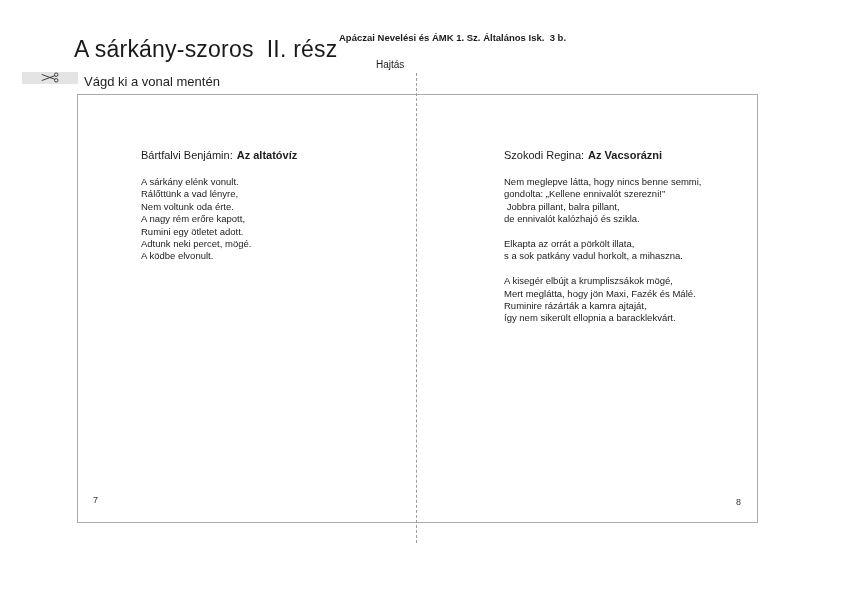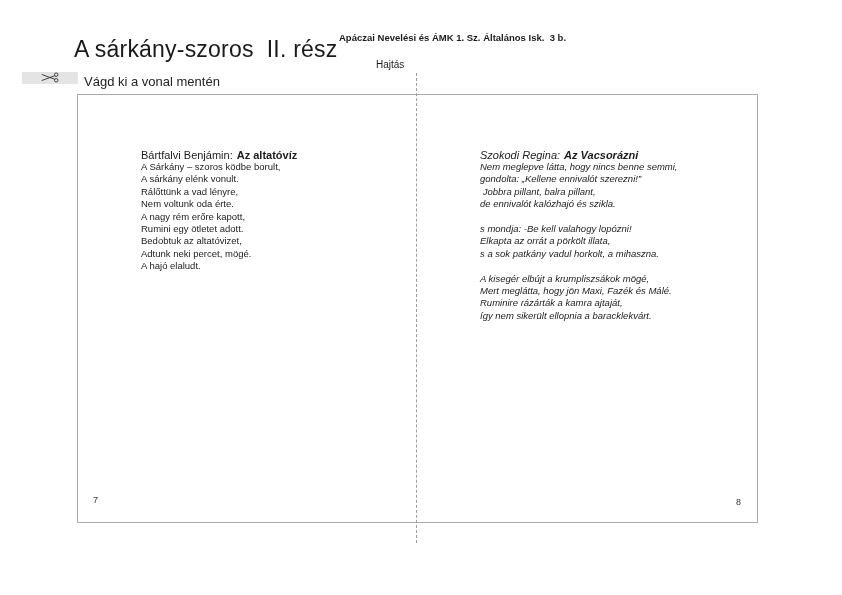"Bártfalvi Benjámin:" .col-heading { margin-bottom: none -> 15px }
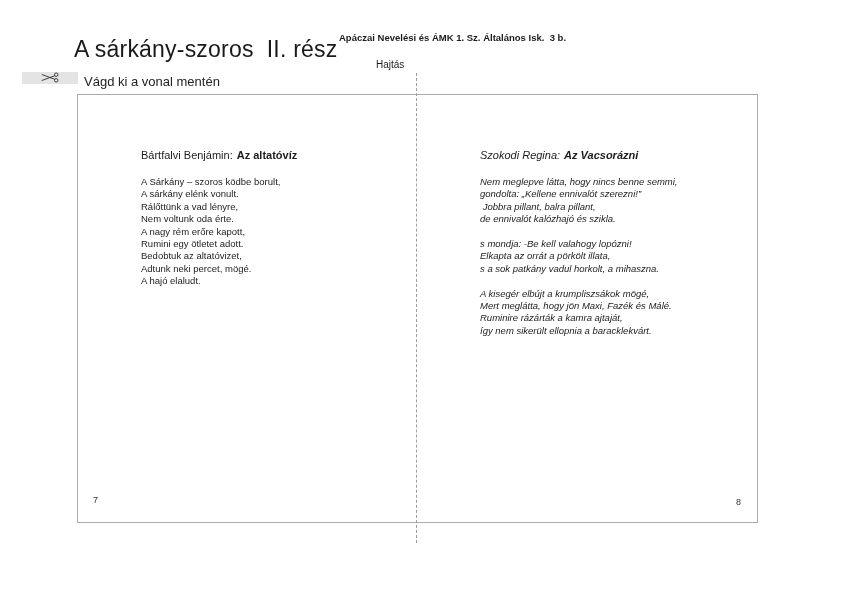"Szokodi Regina:" .col-right { font-style: italic -> none; left: 480px -> 504px }
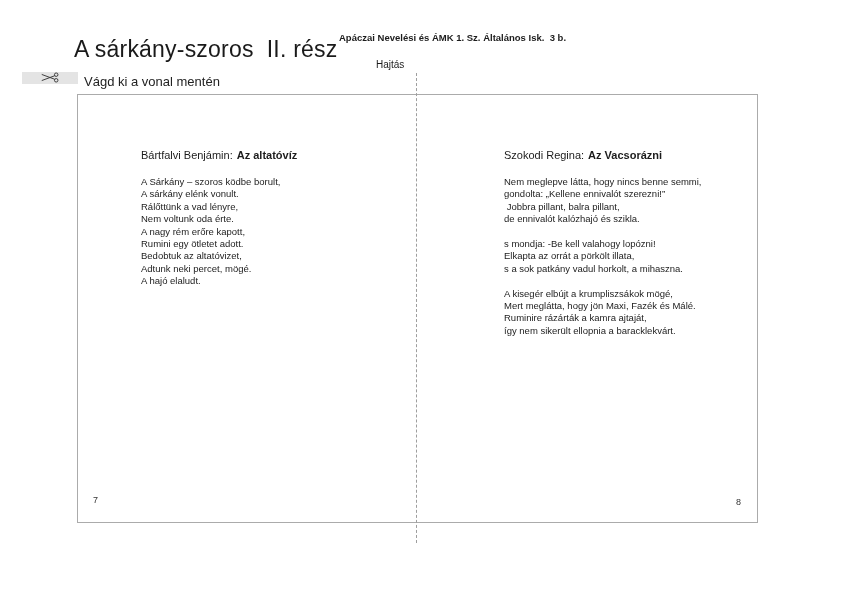"A Sárkány – szoros ködbe" div.poem-line { html: <div>A Sárkány – szoros ködbe borult,</div> -> none }
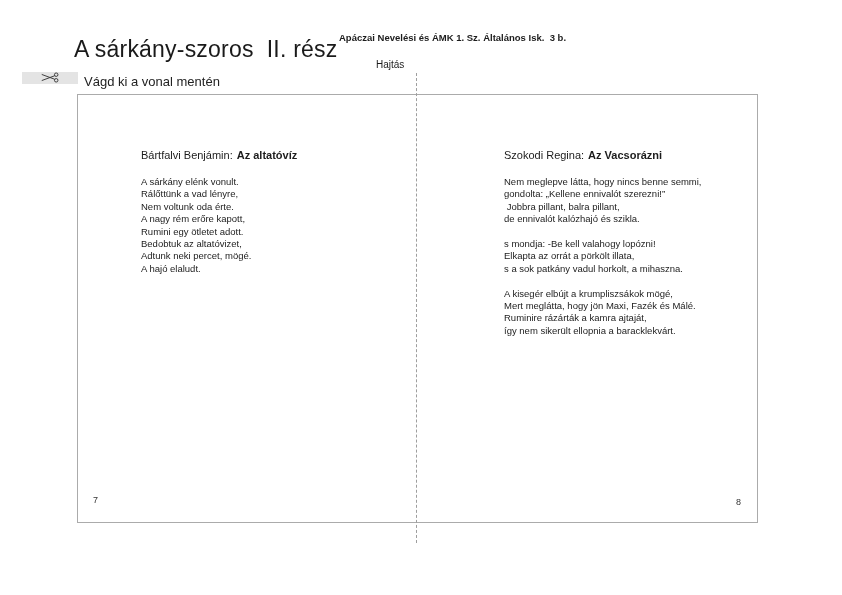"Bedobtuk az altatóvizet," div.poem-line { html: <div>Bedobtuk az altatóvizet,</div> -> none }
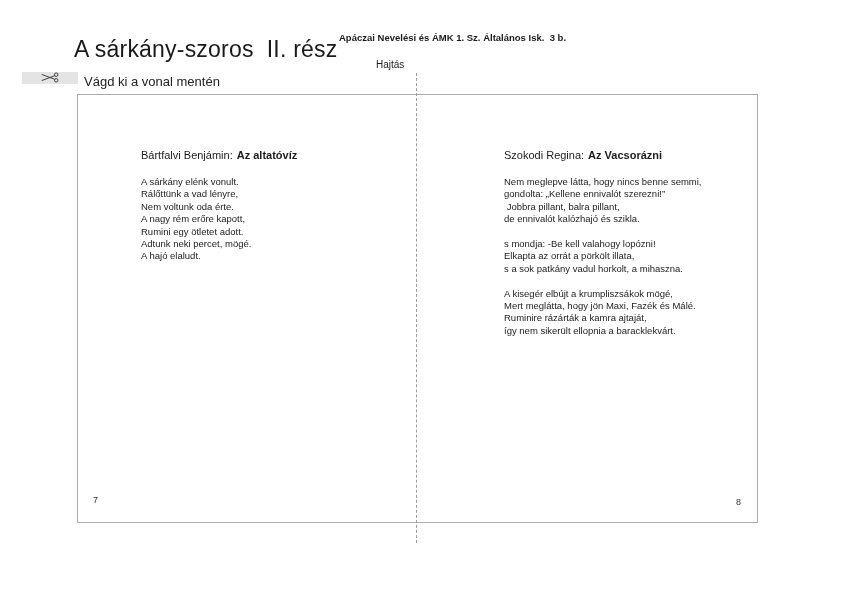"s mondja: -Be kell valahogy" div.poem-line { html: <div>s mondja: -Be kell valahogy lopózni!</div> -> none }
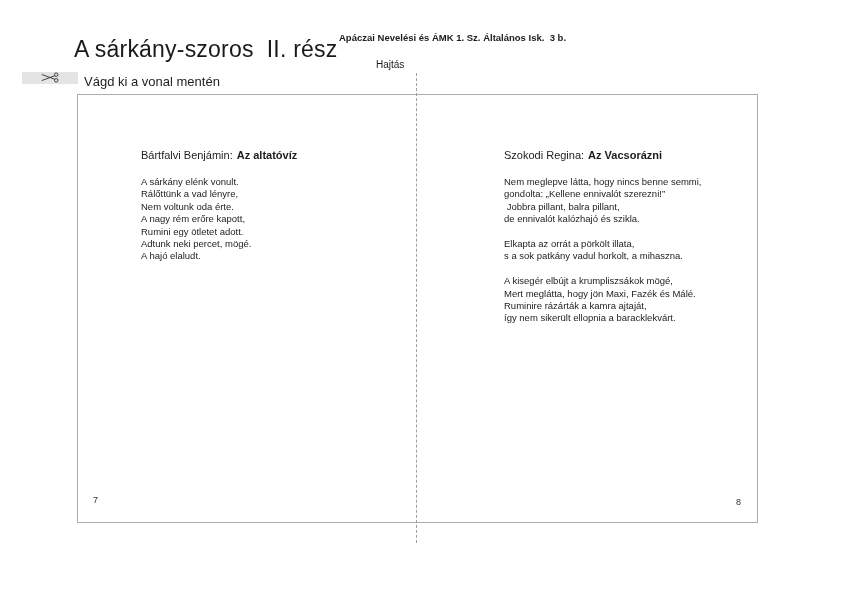"A hajó elaludt." div.poem-line { text: hajó elaludt -> ködbe elvonult }
